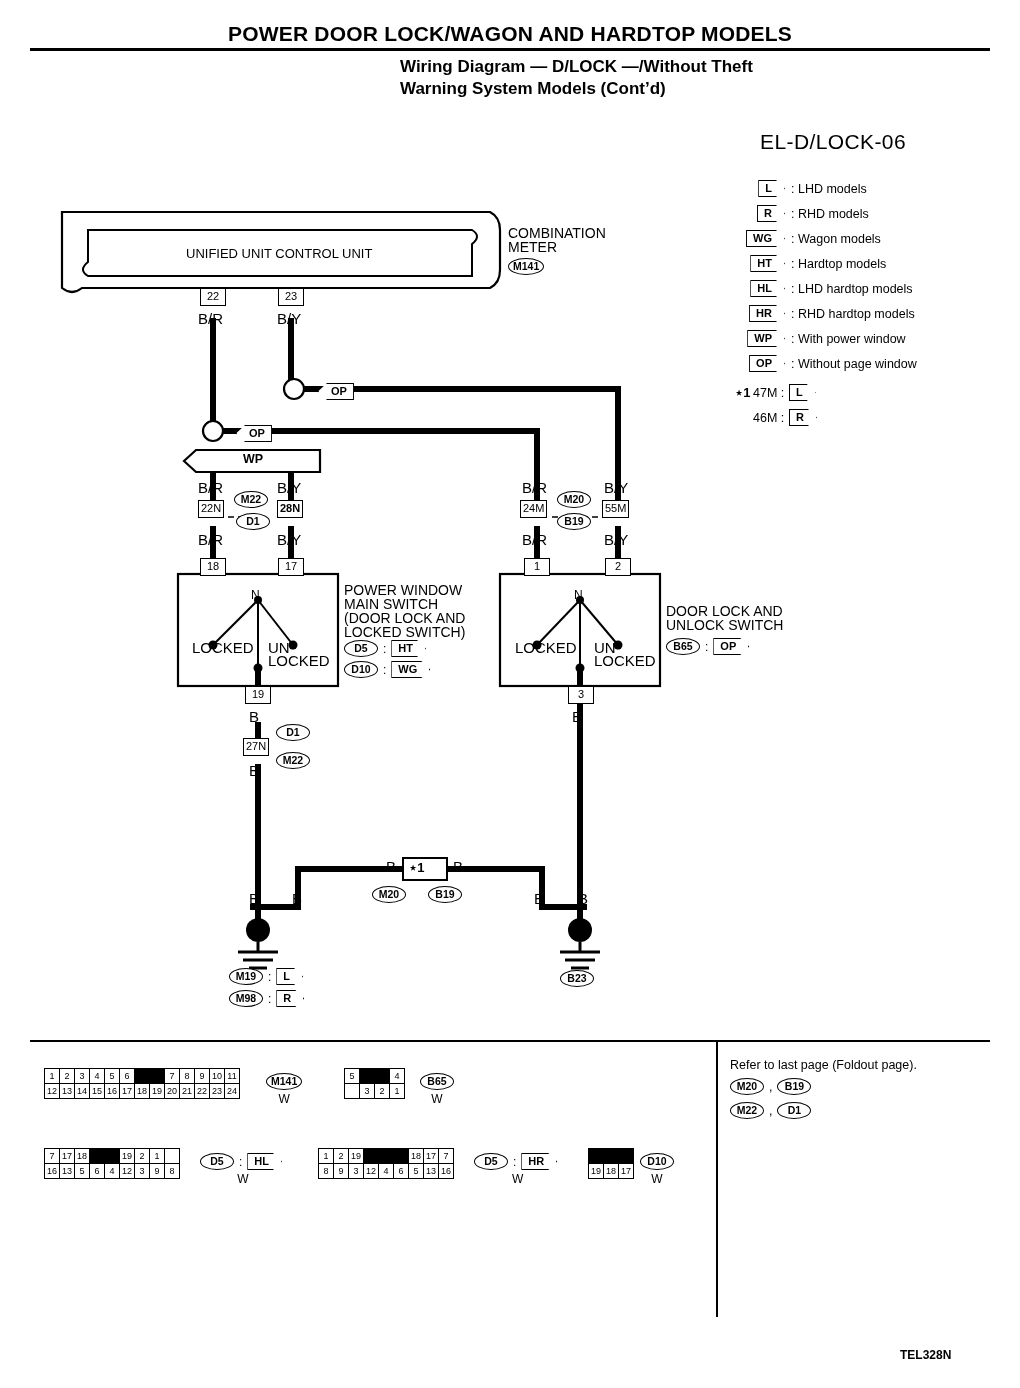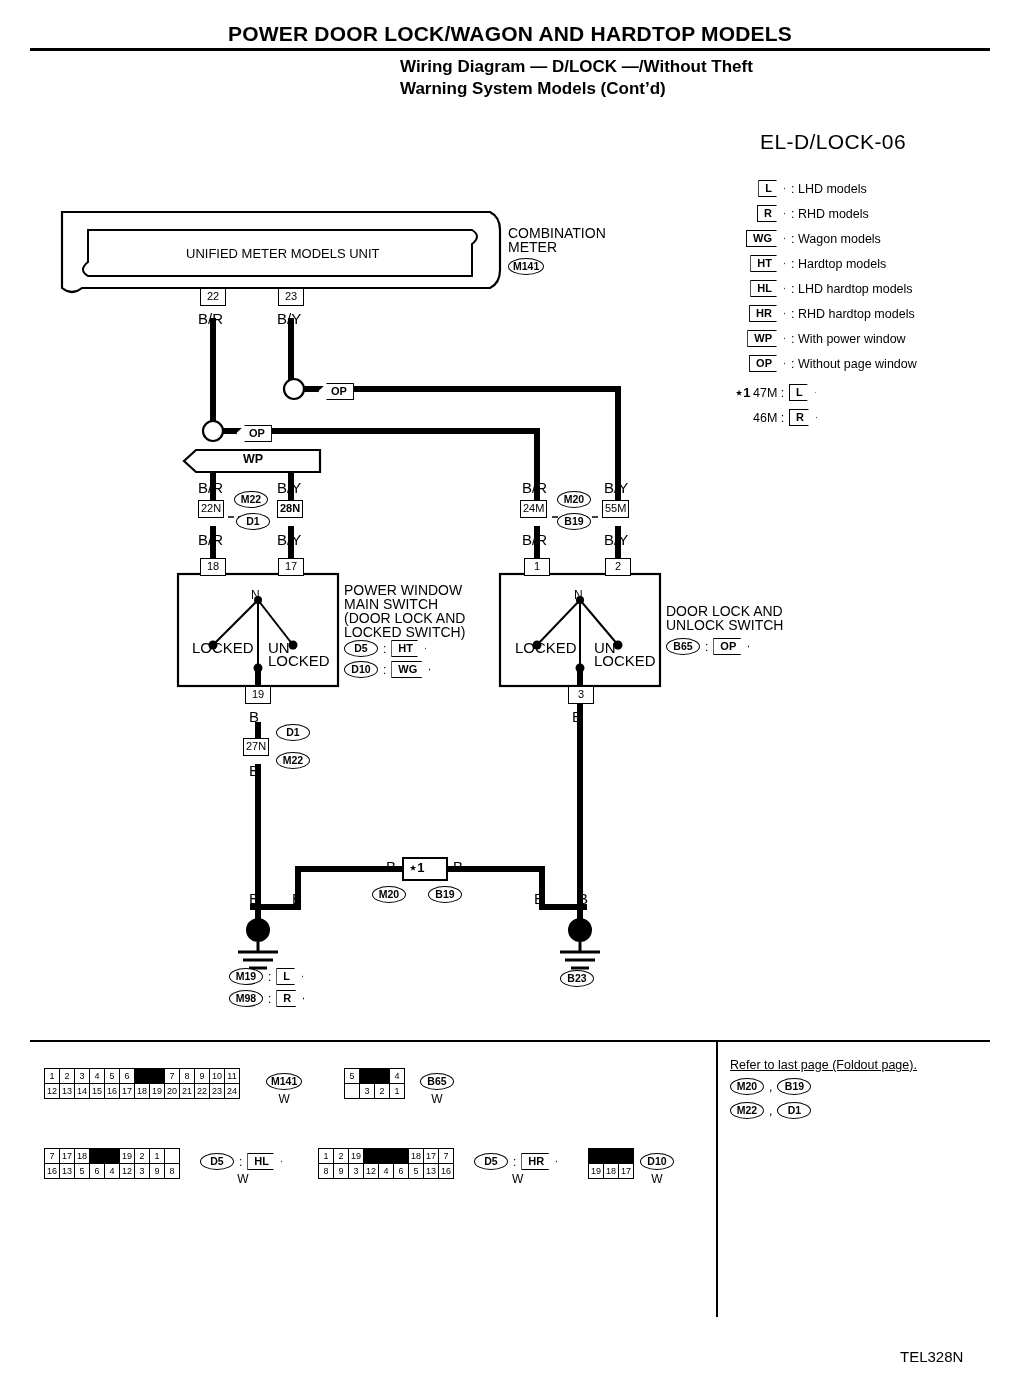"UNIFIED METER MODELS UNIT" div.boxlabel { text: METER MODELS -> UNIT CONTROL }
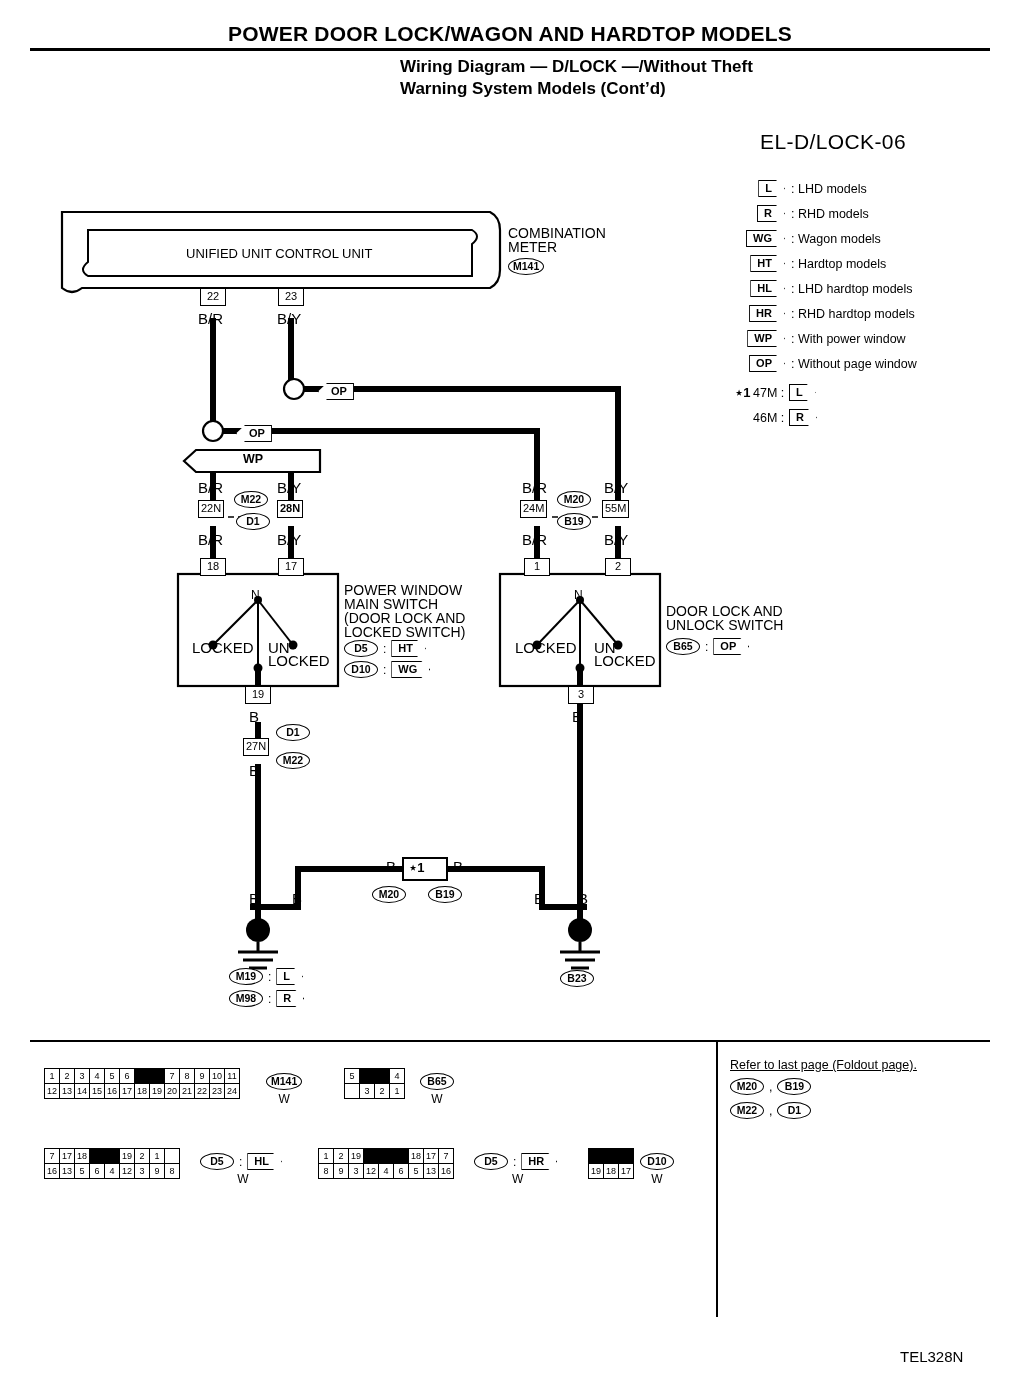"Refer to last page (Foldout" div.refer { text-decoration: underline -> none }
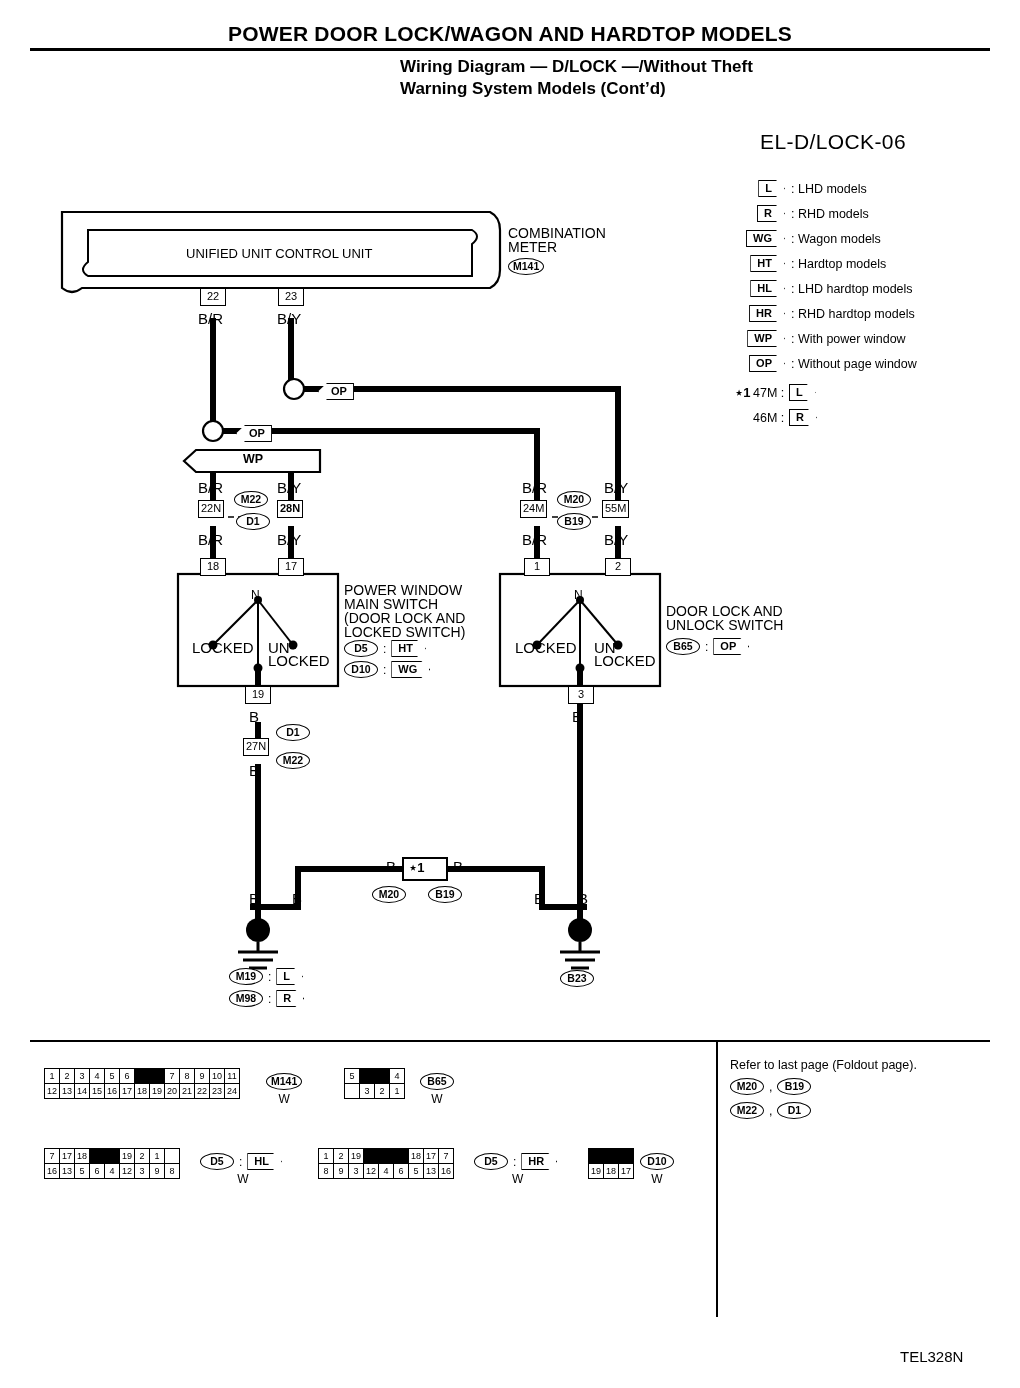"TEL328N" #footer-code { font-size: 15px -> 12px; font-weight: normal -> bold }
